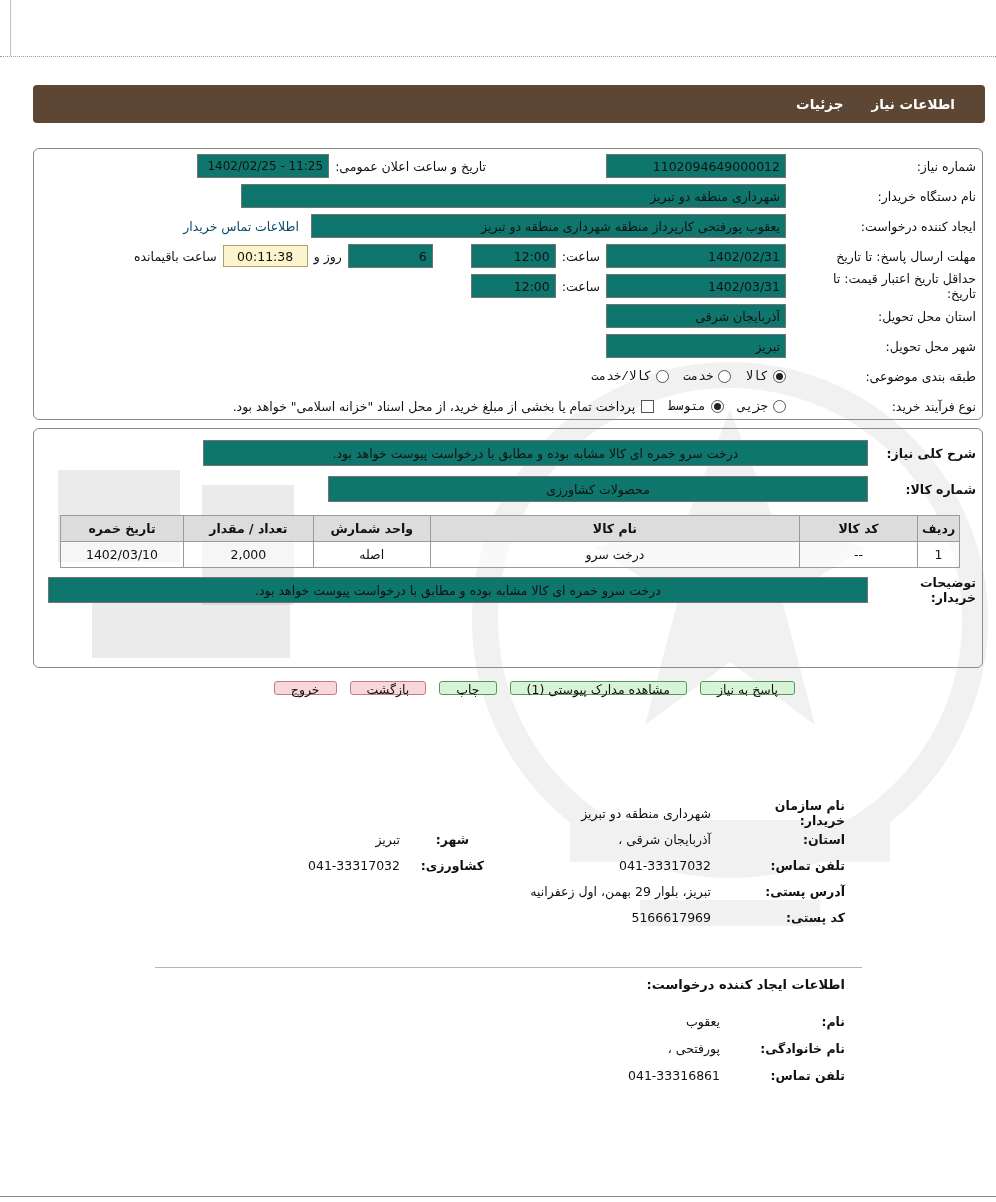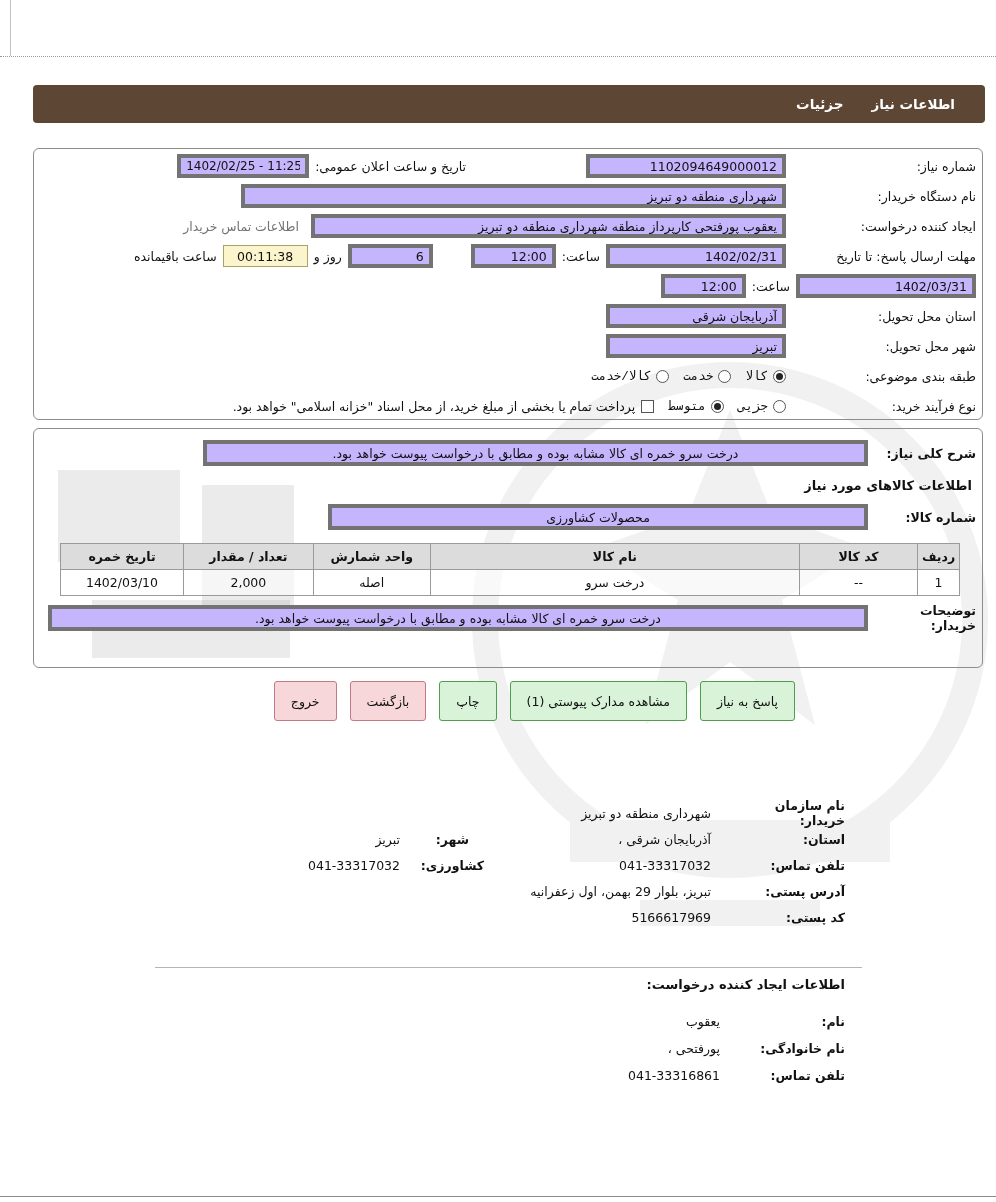"1402/02/25 - 11:25" .inp { background: #c4b5fd -> #0f766e; border: 4px solid #737373 -> 1px solid #737373 }
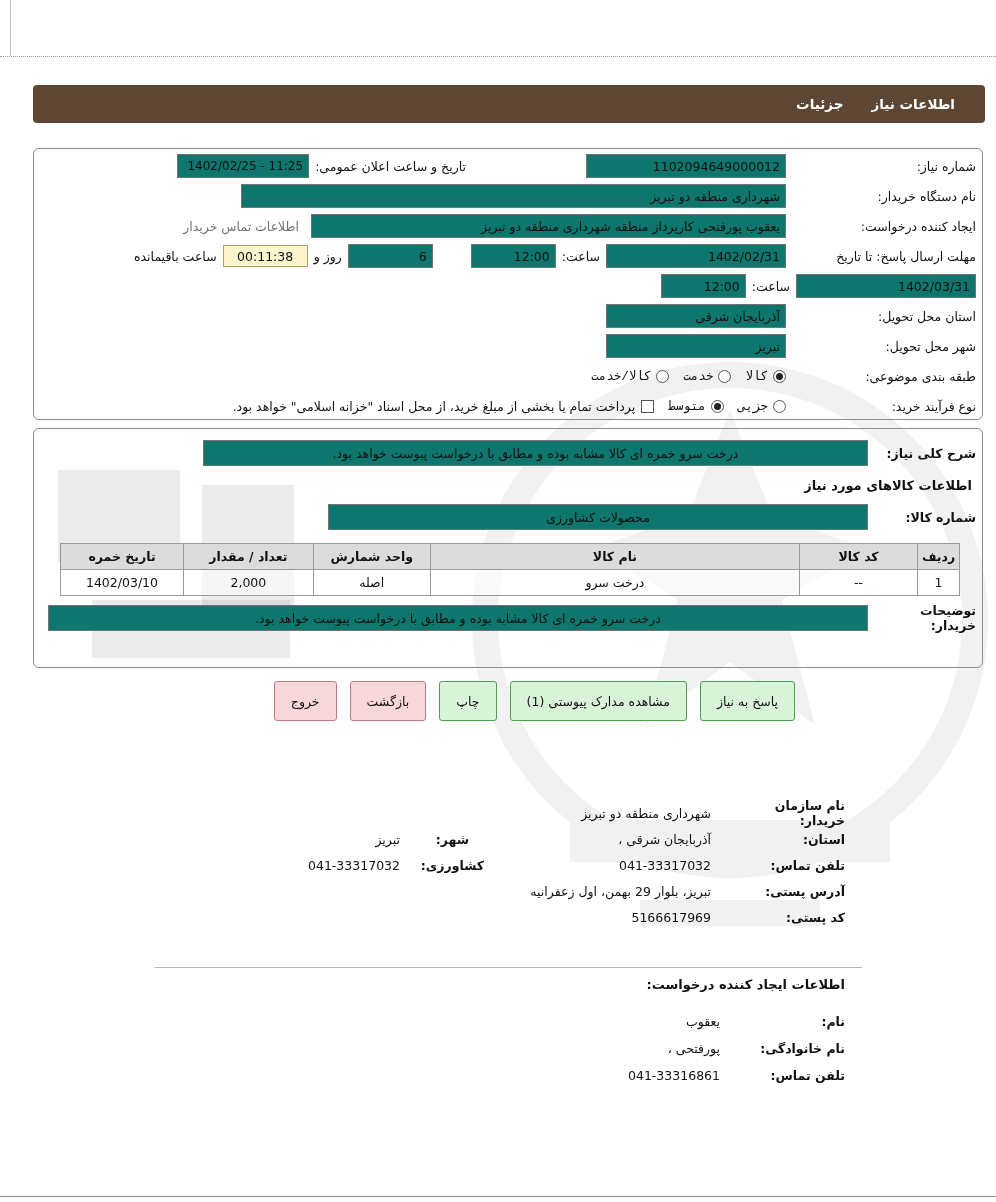"1102094649000012" input.inp { width: 200px -> 180px }
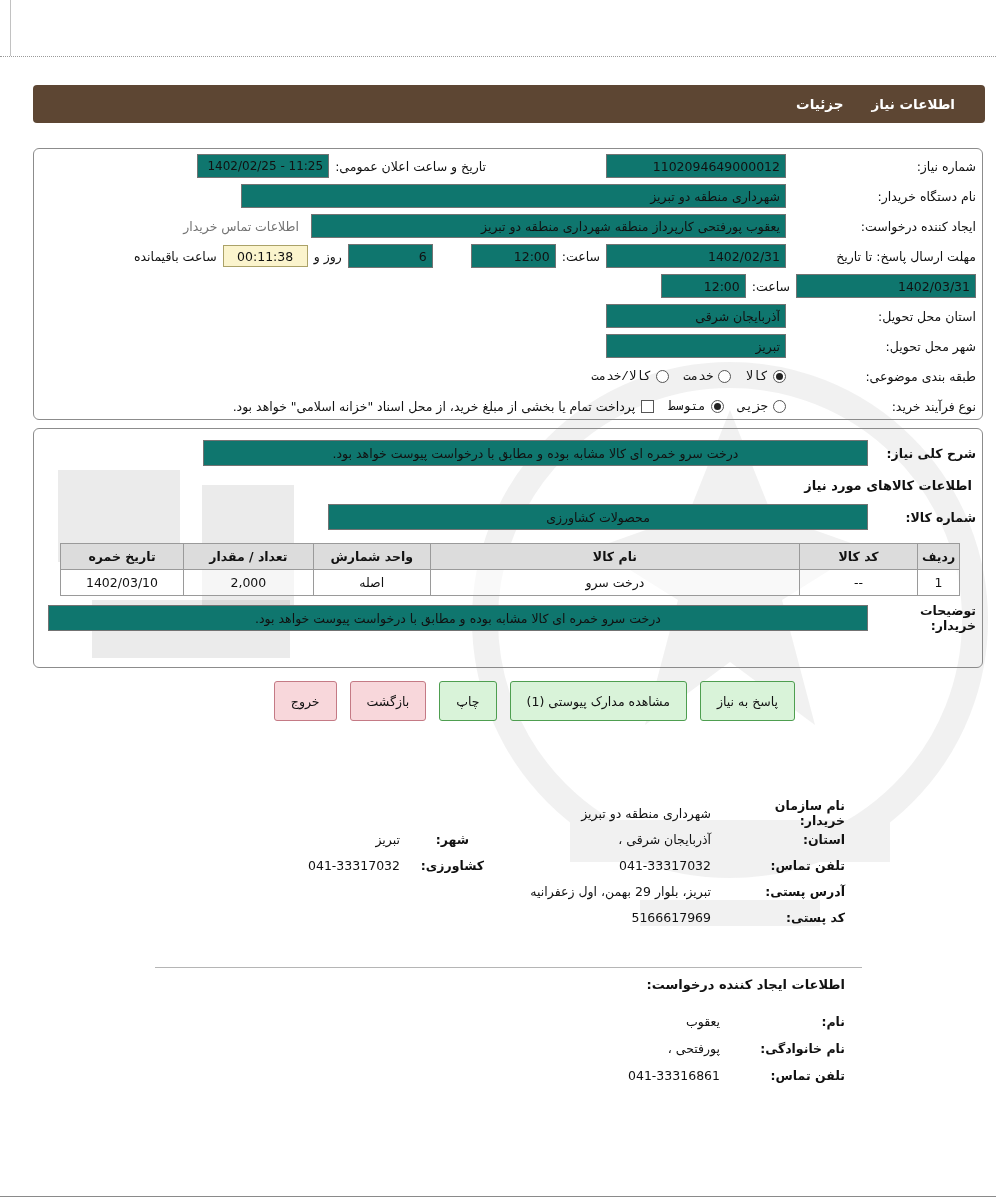"اطلاعات تماس خریدار" .link { color: #737373 -> #0c4a6e }
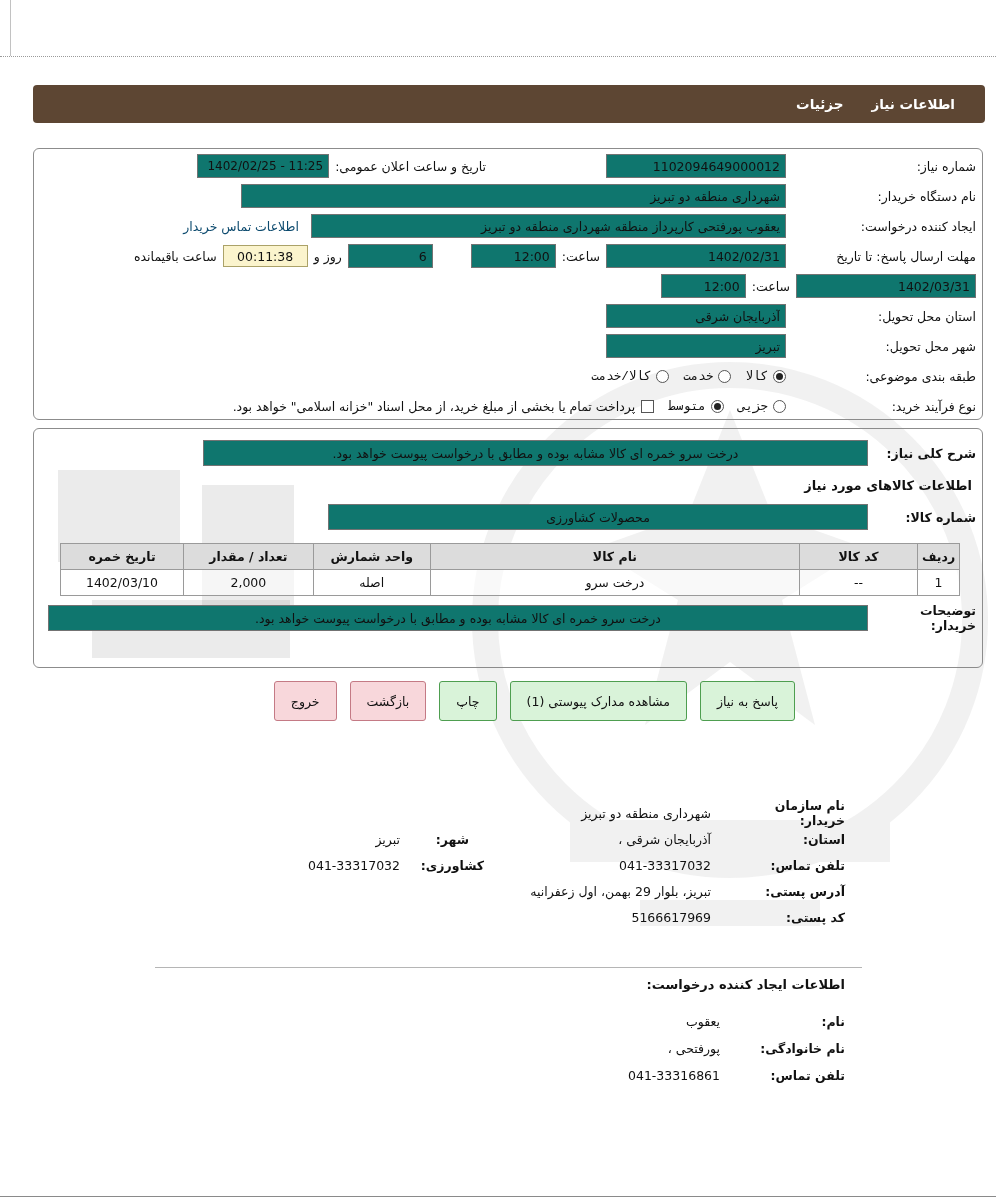"حداقل تاریخ اعتبار قیمت: تا" div.flabel { html: none -> <div>حداقل تاریخ اعتبار قیمت: تا تاریخ:</div> }
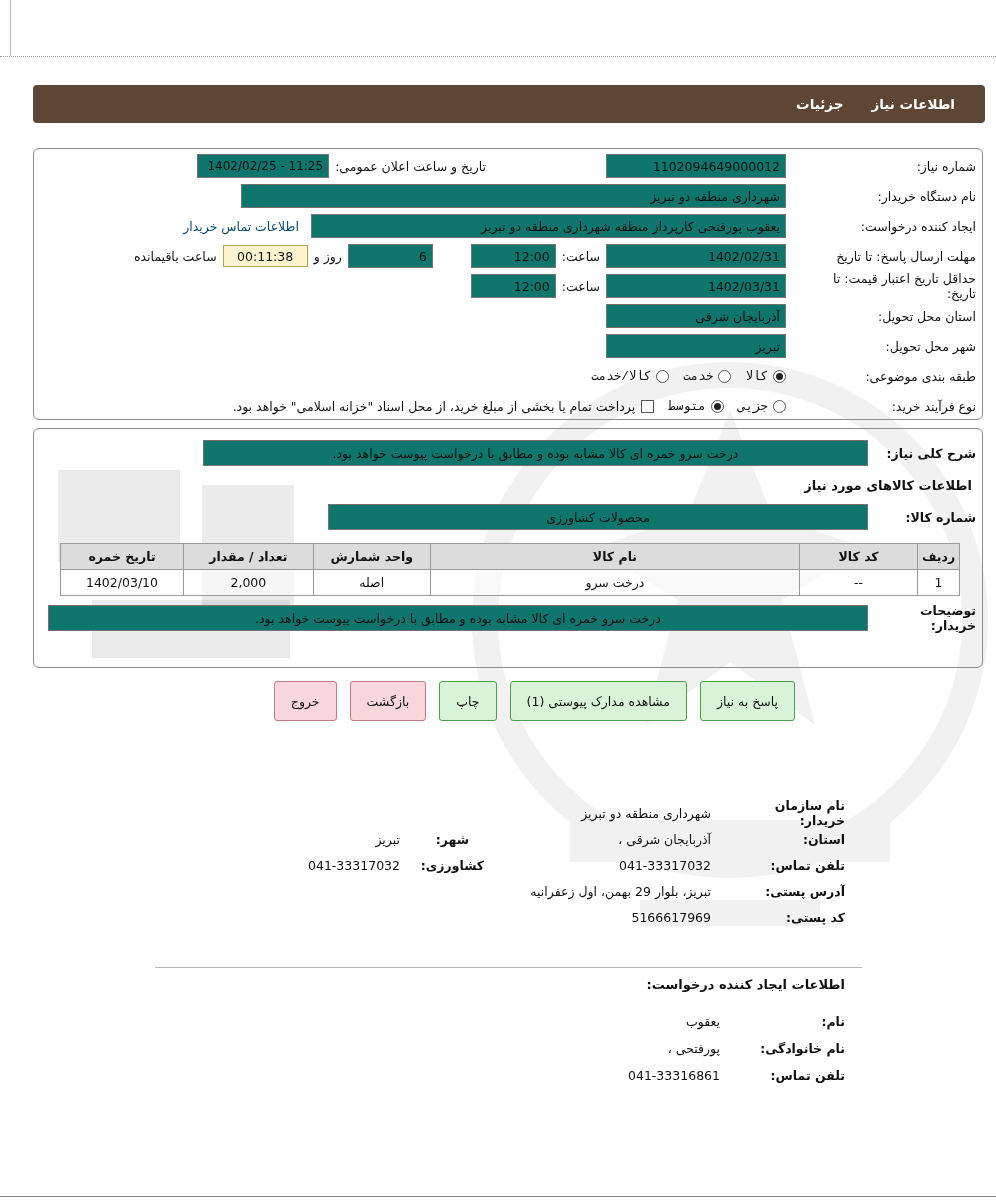"اطلاعات کالاهای مورد نیاز" div.section-heading { html: <div>اطلاعات کالاهای مورد نیاز</div> -> none }
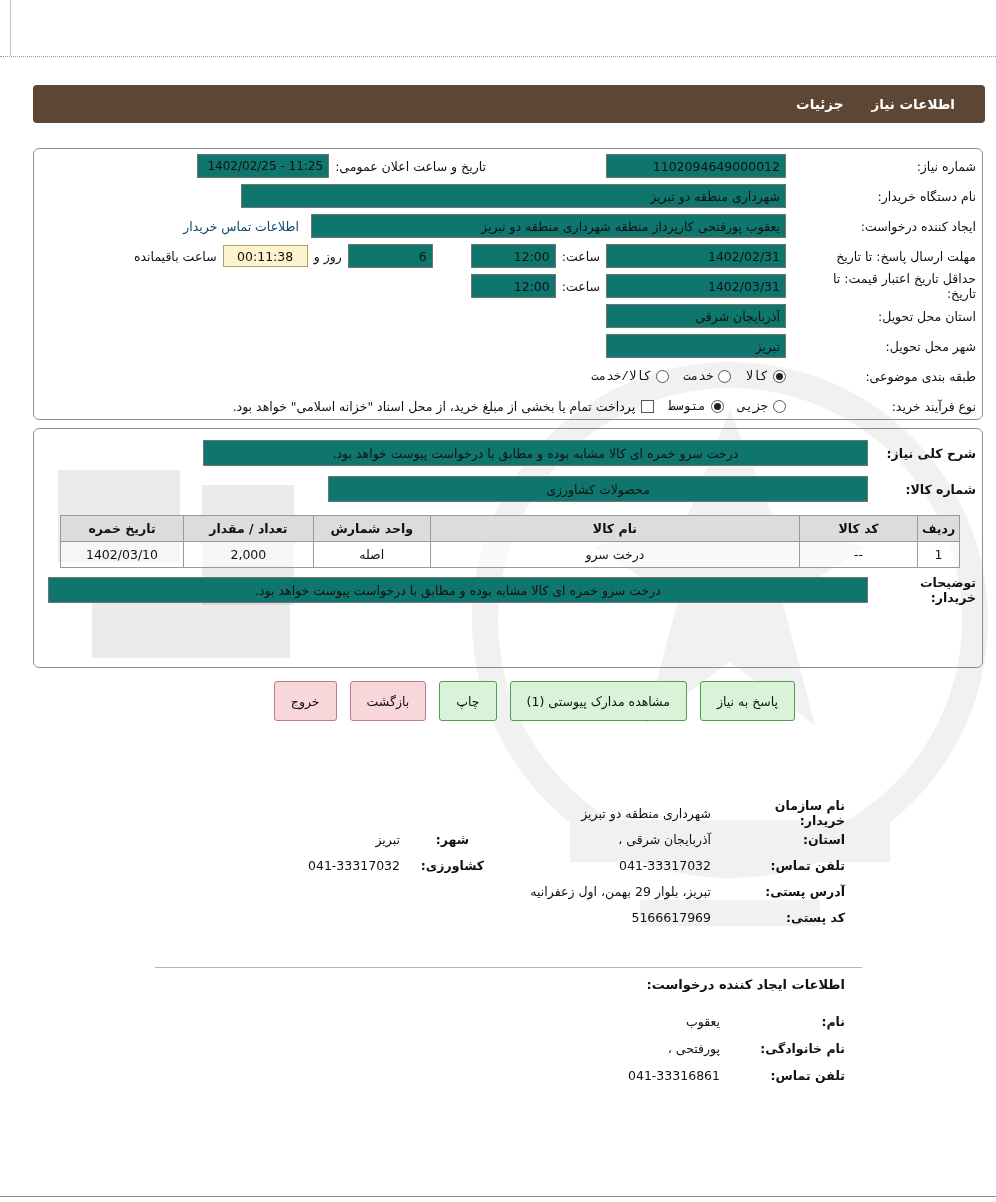"خروج" .btn { height: 40px -> 14px }
